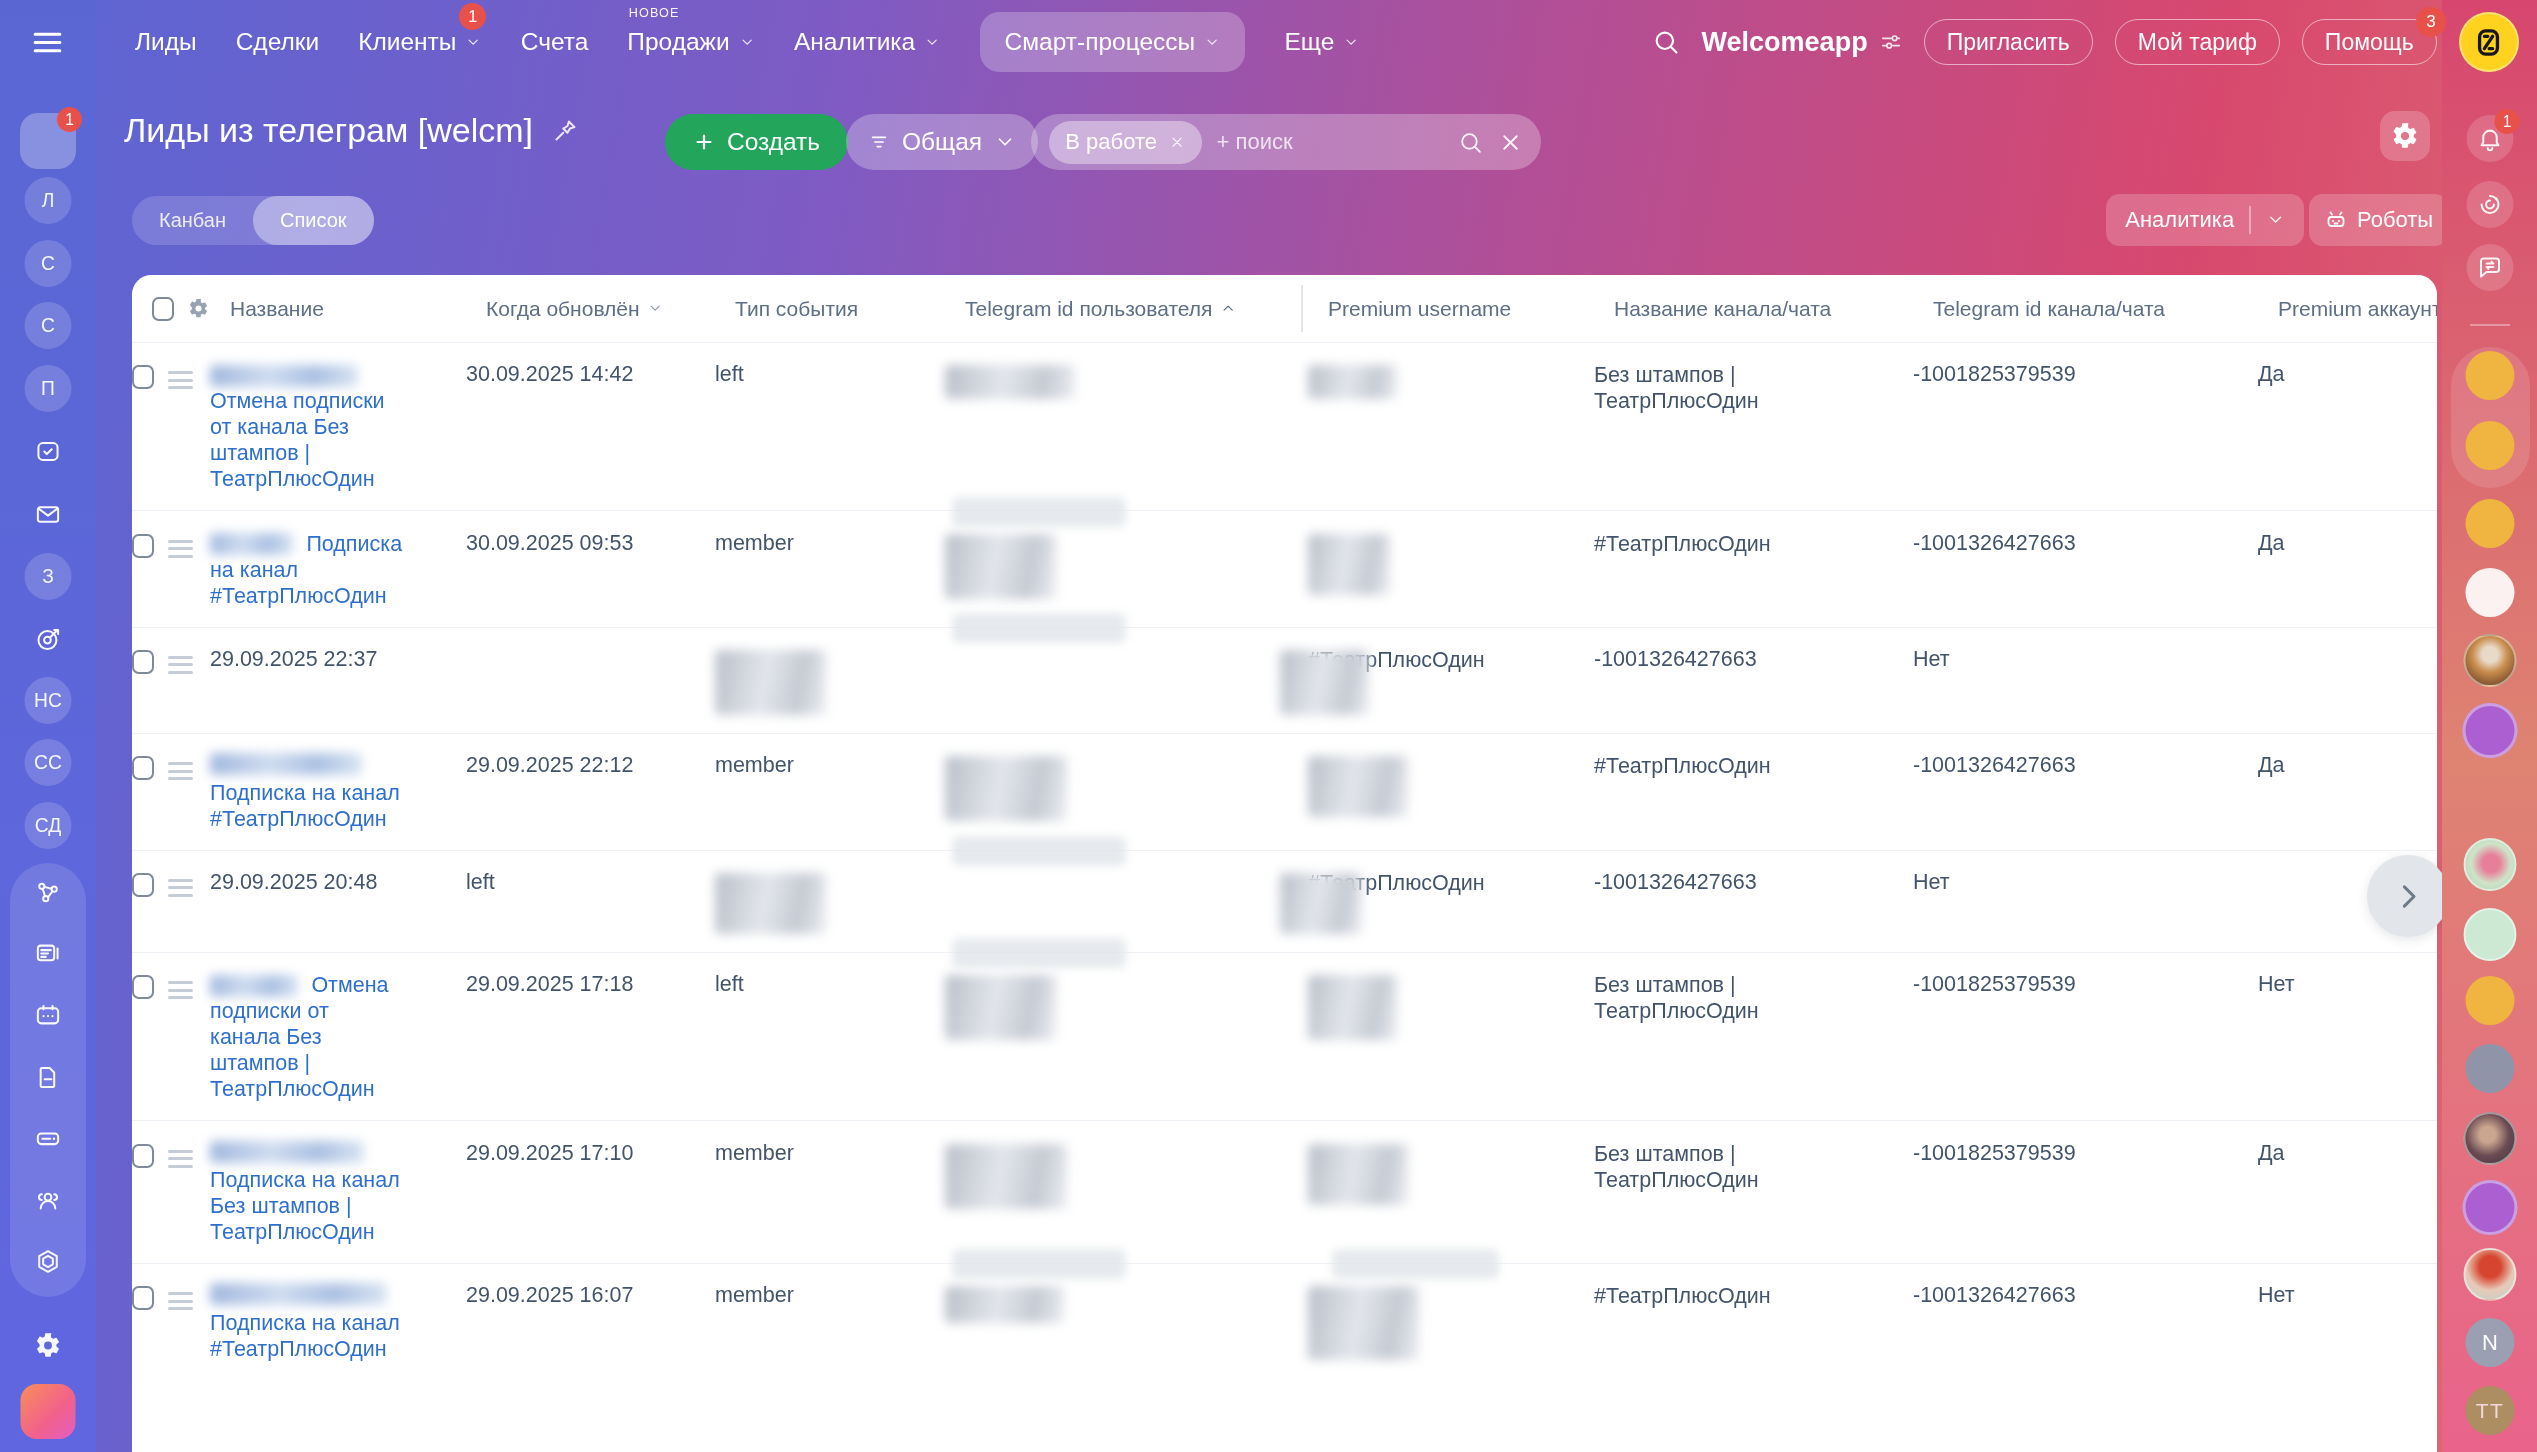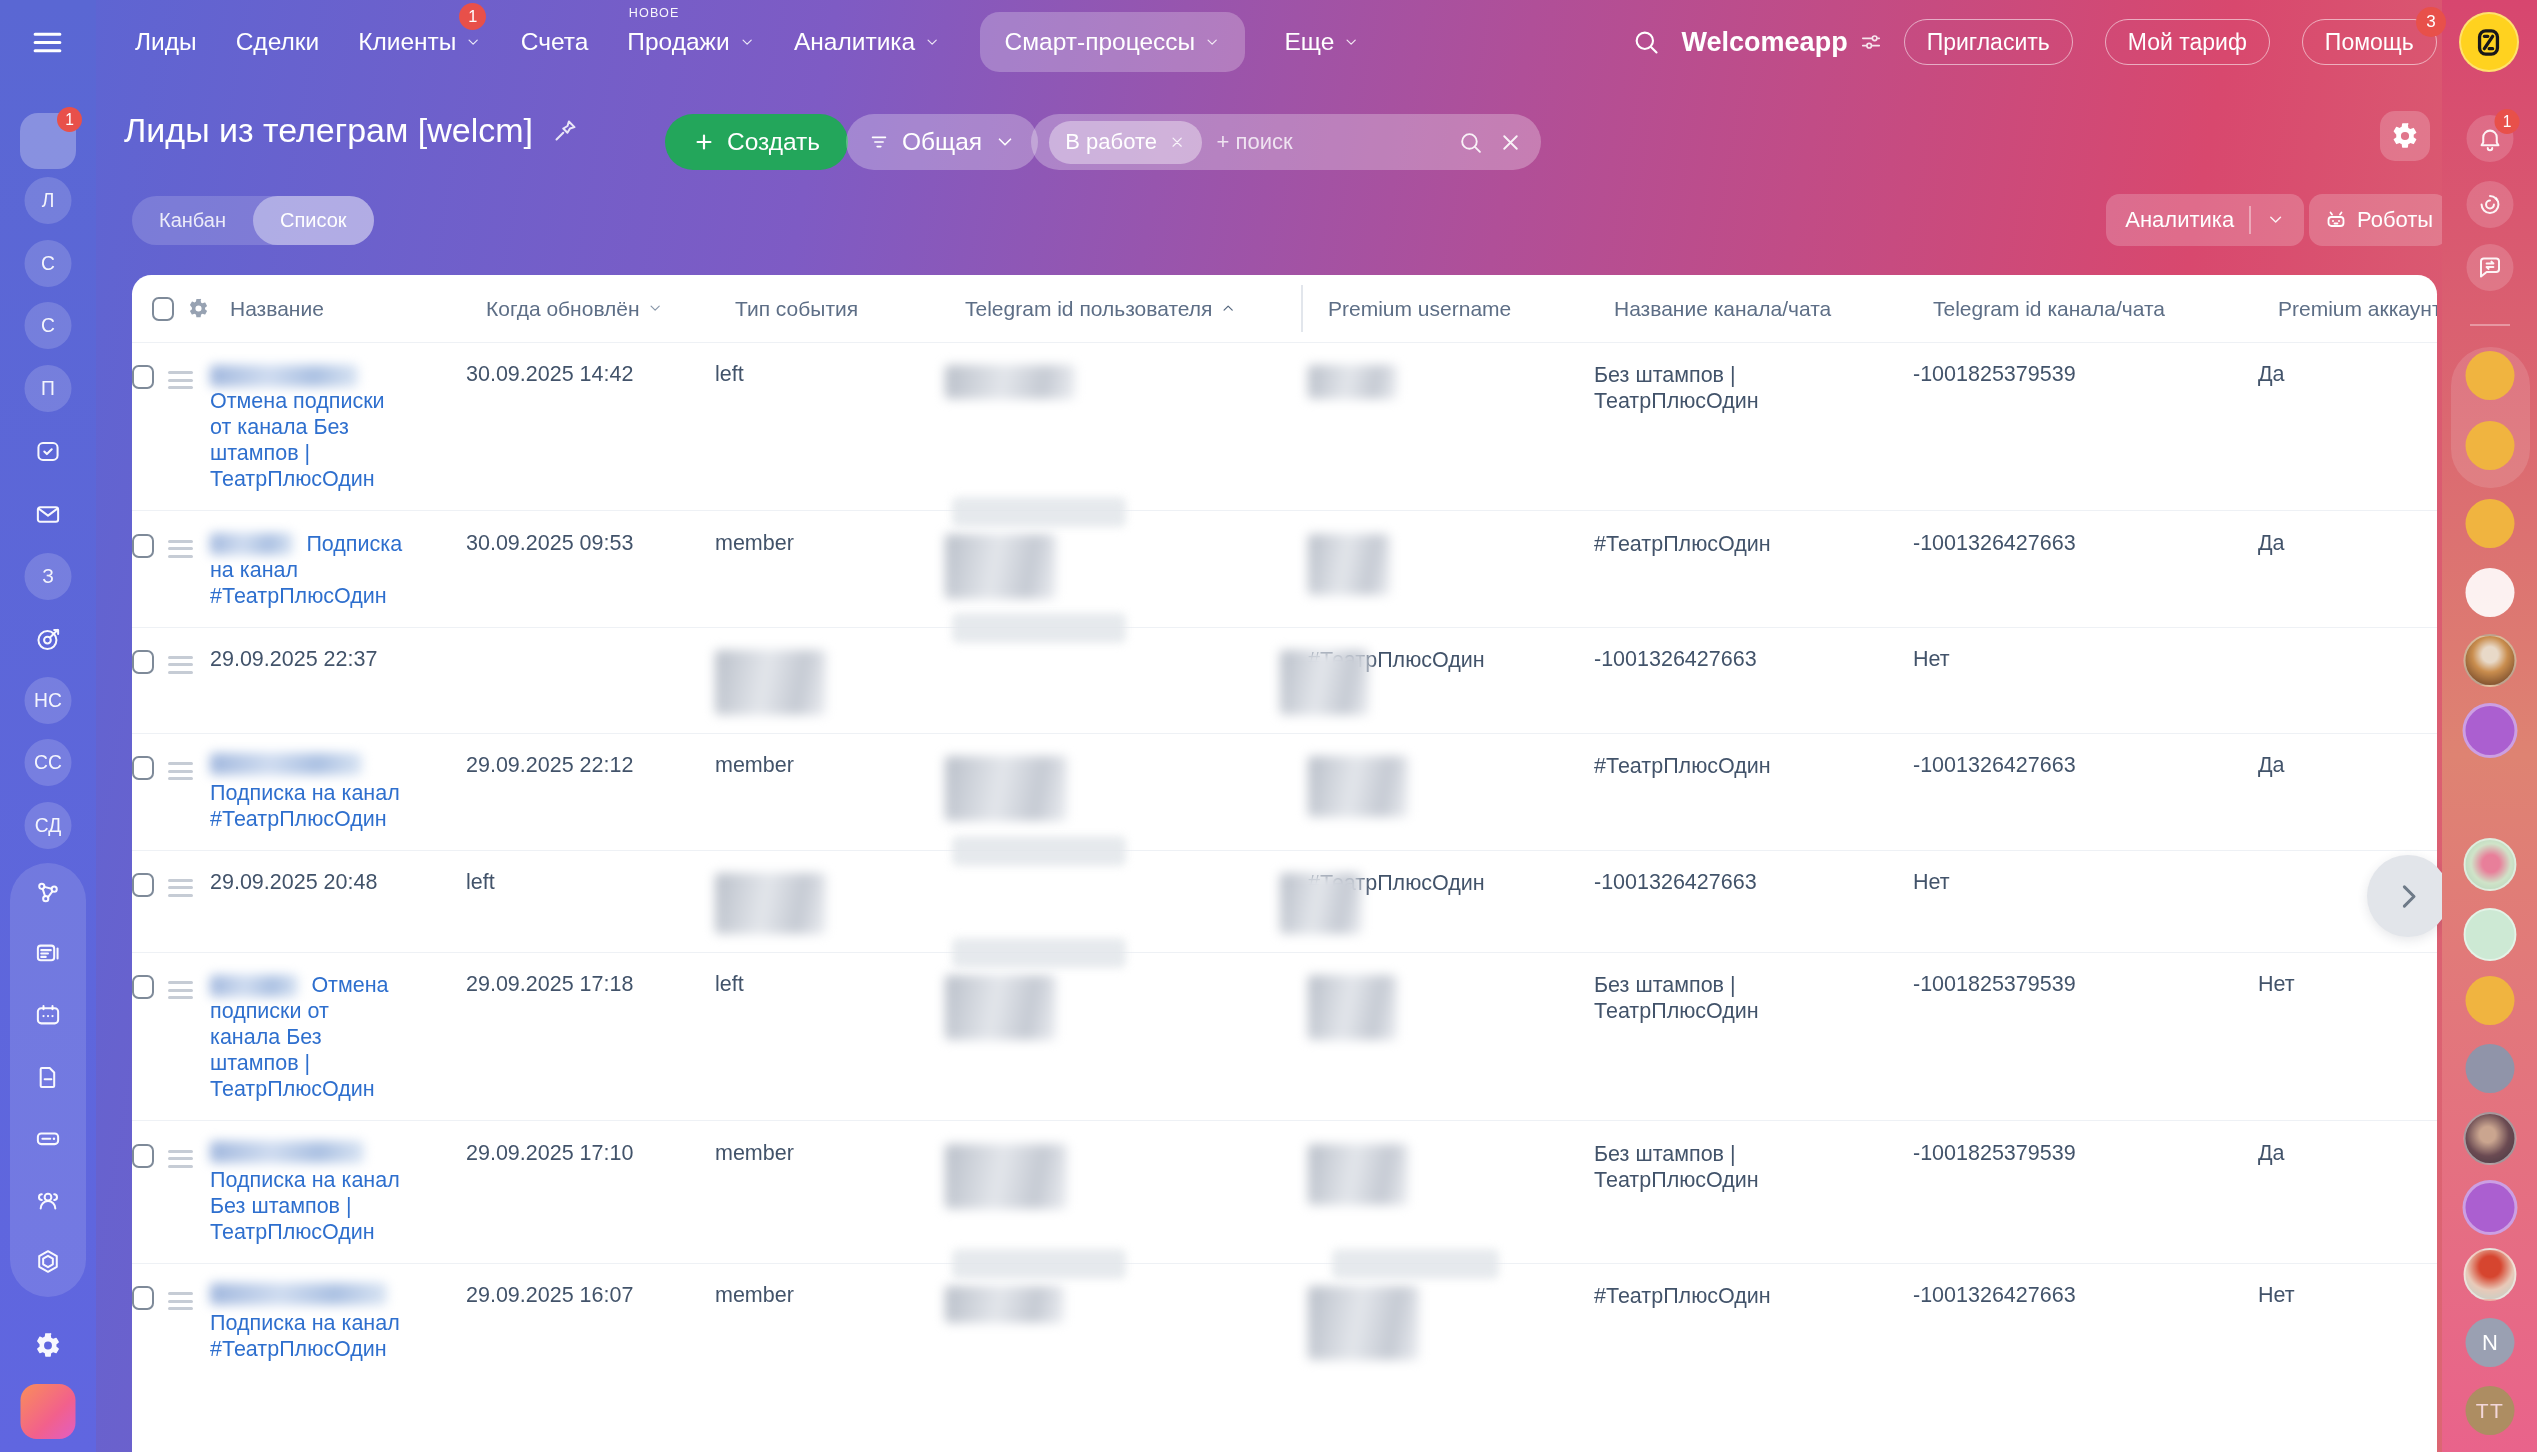"Пригласить" span { gap: 32px -> 22px }
